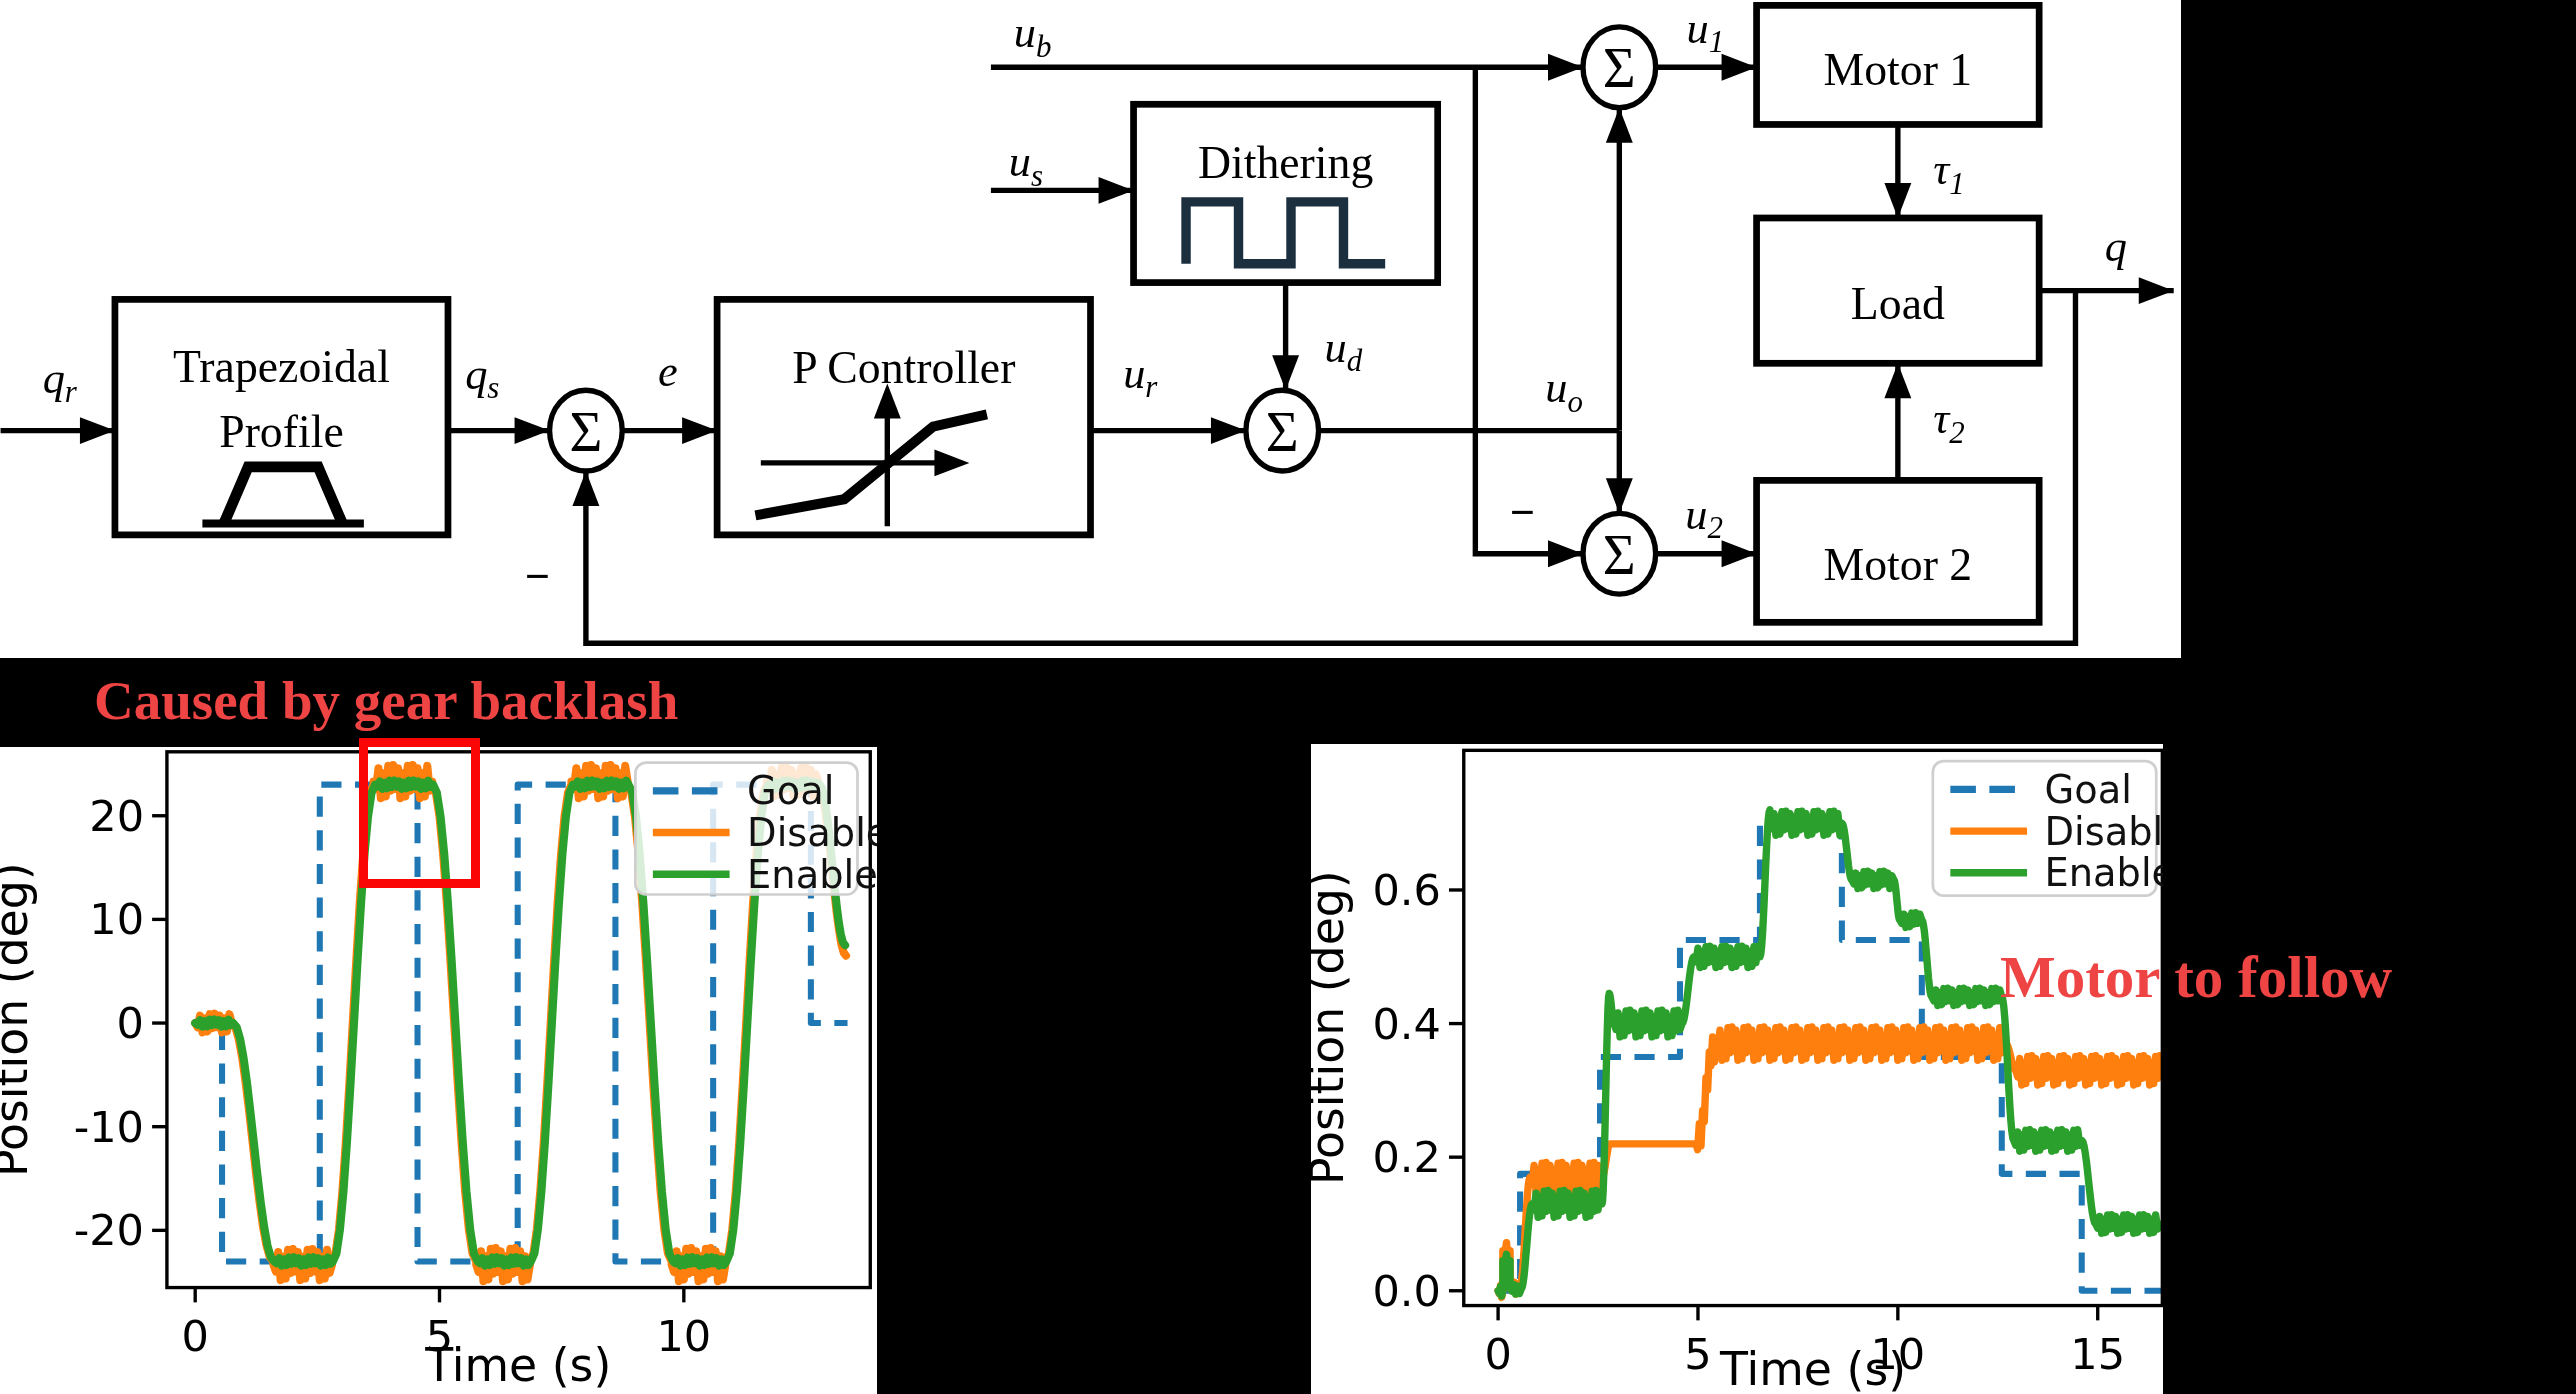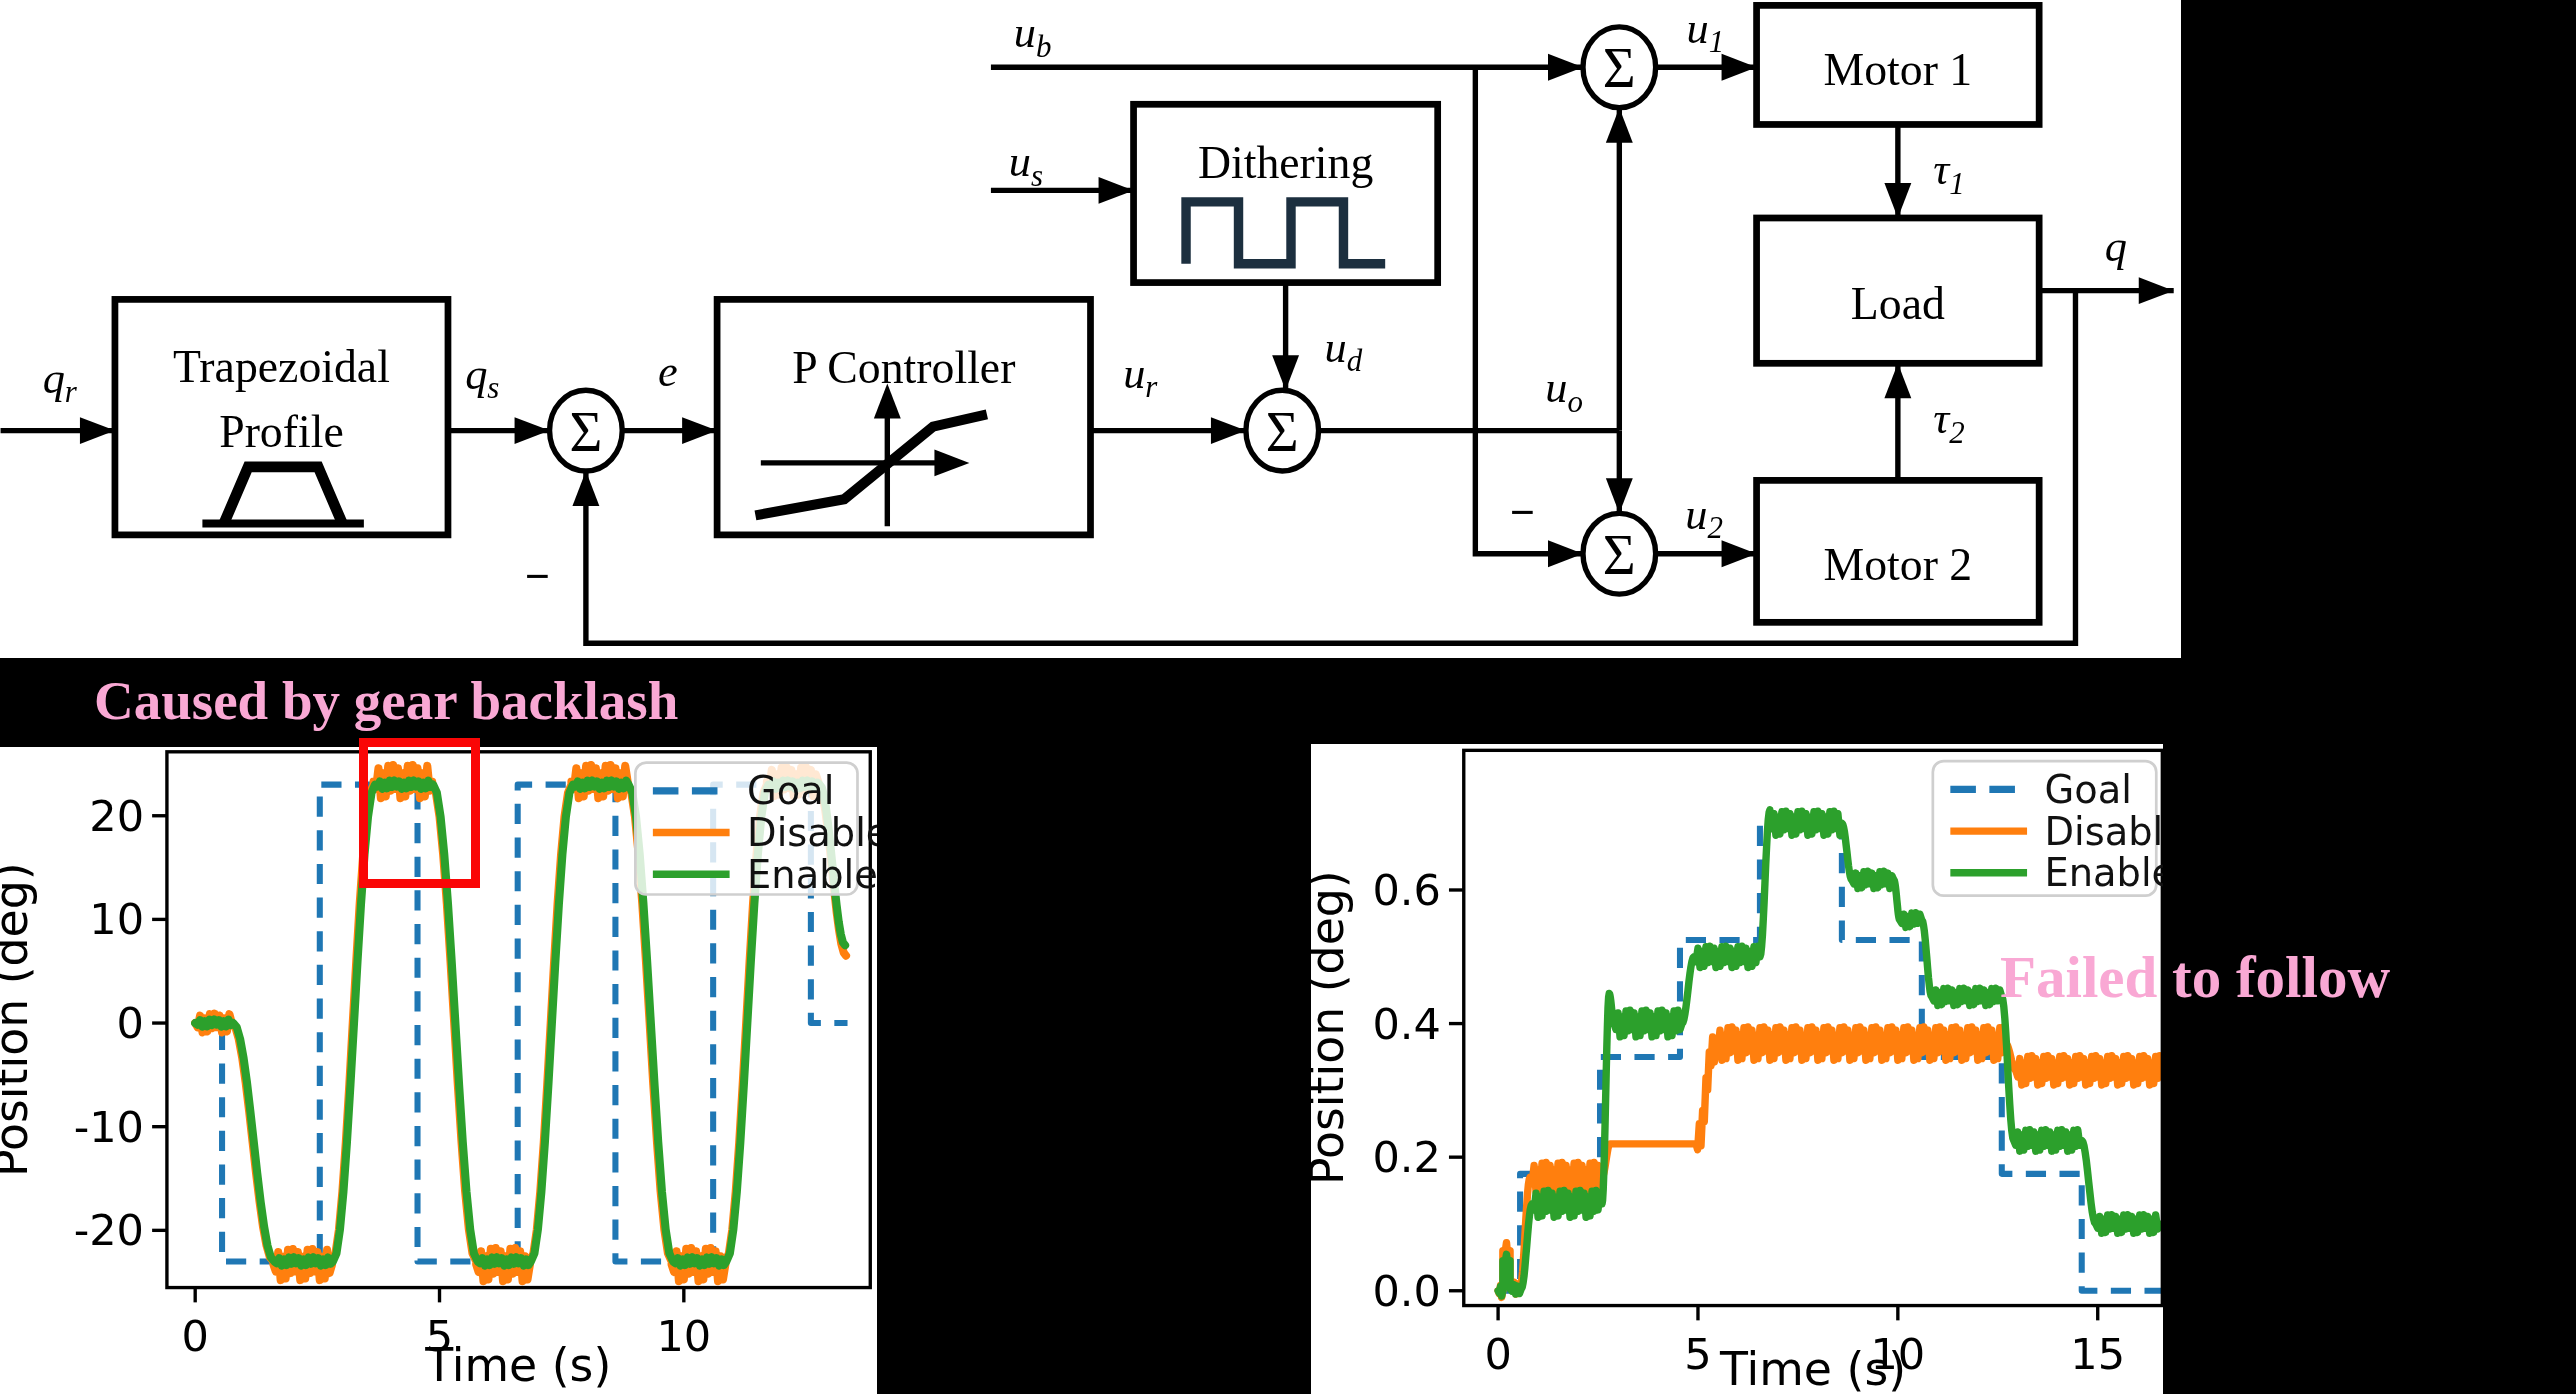"Caused by gear backlash" .red-note { color: #f9a8d4 -> #ef4444 }
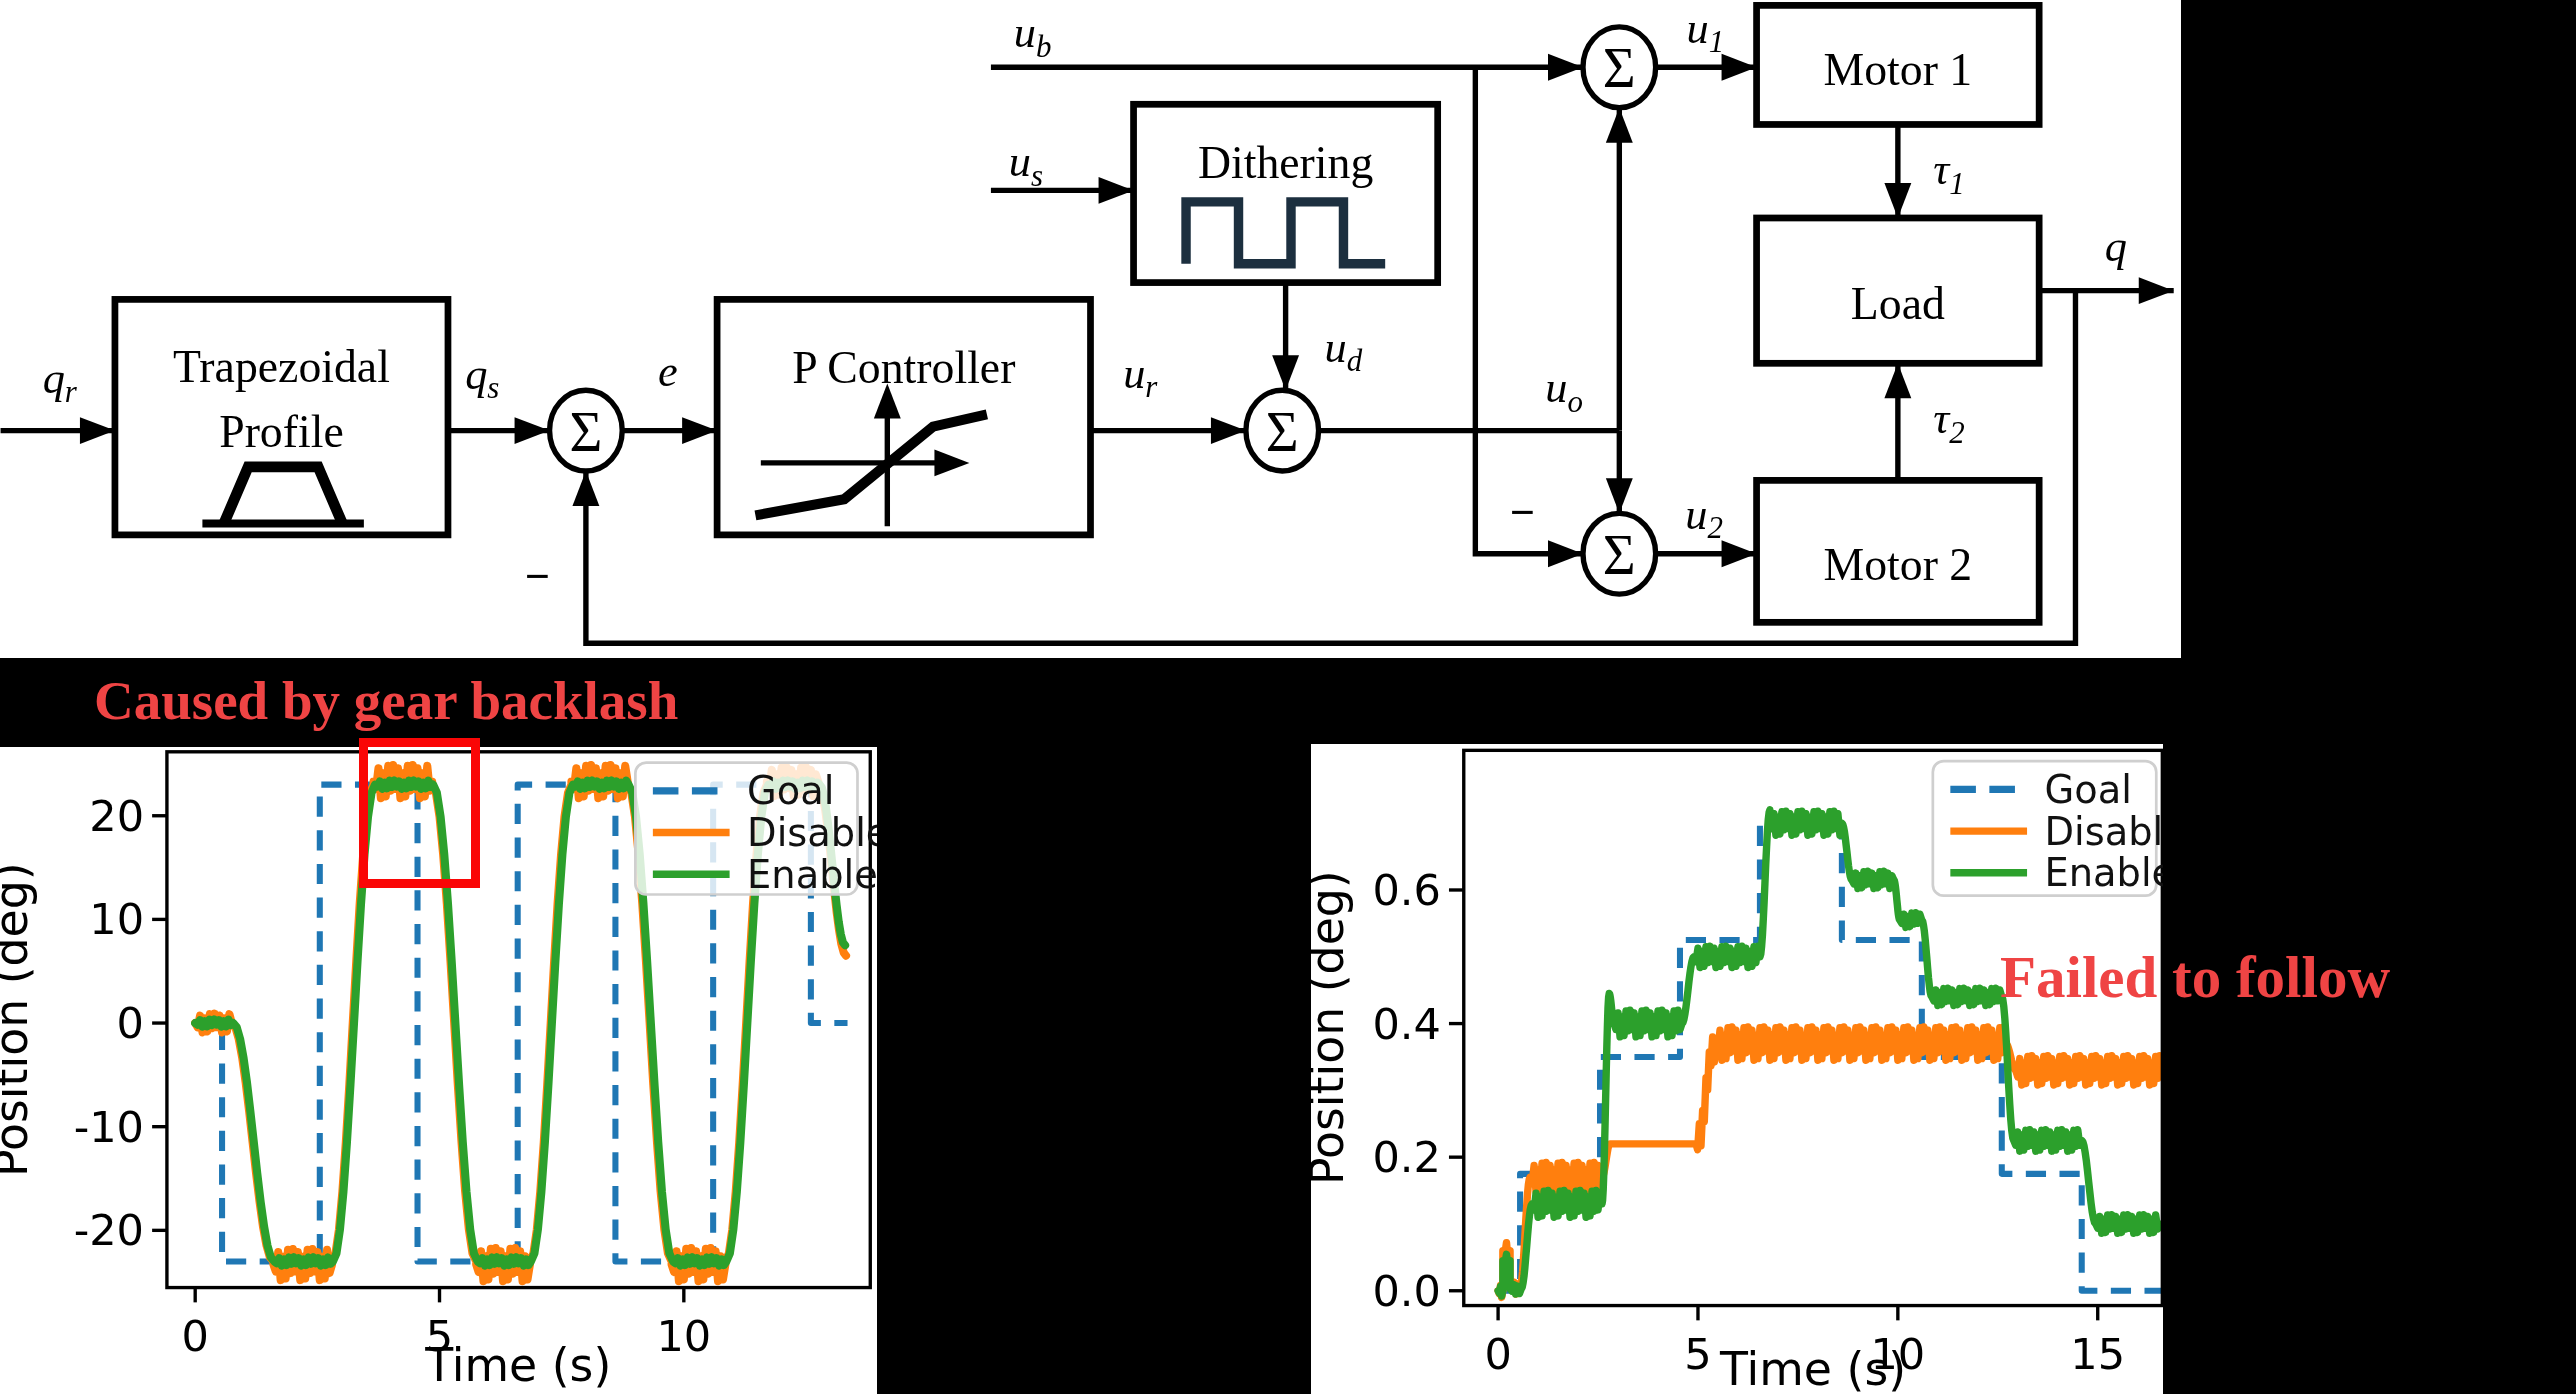"Failed to follow" div.red-note { text: Failed -> Motor }
